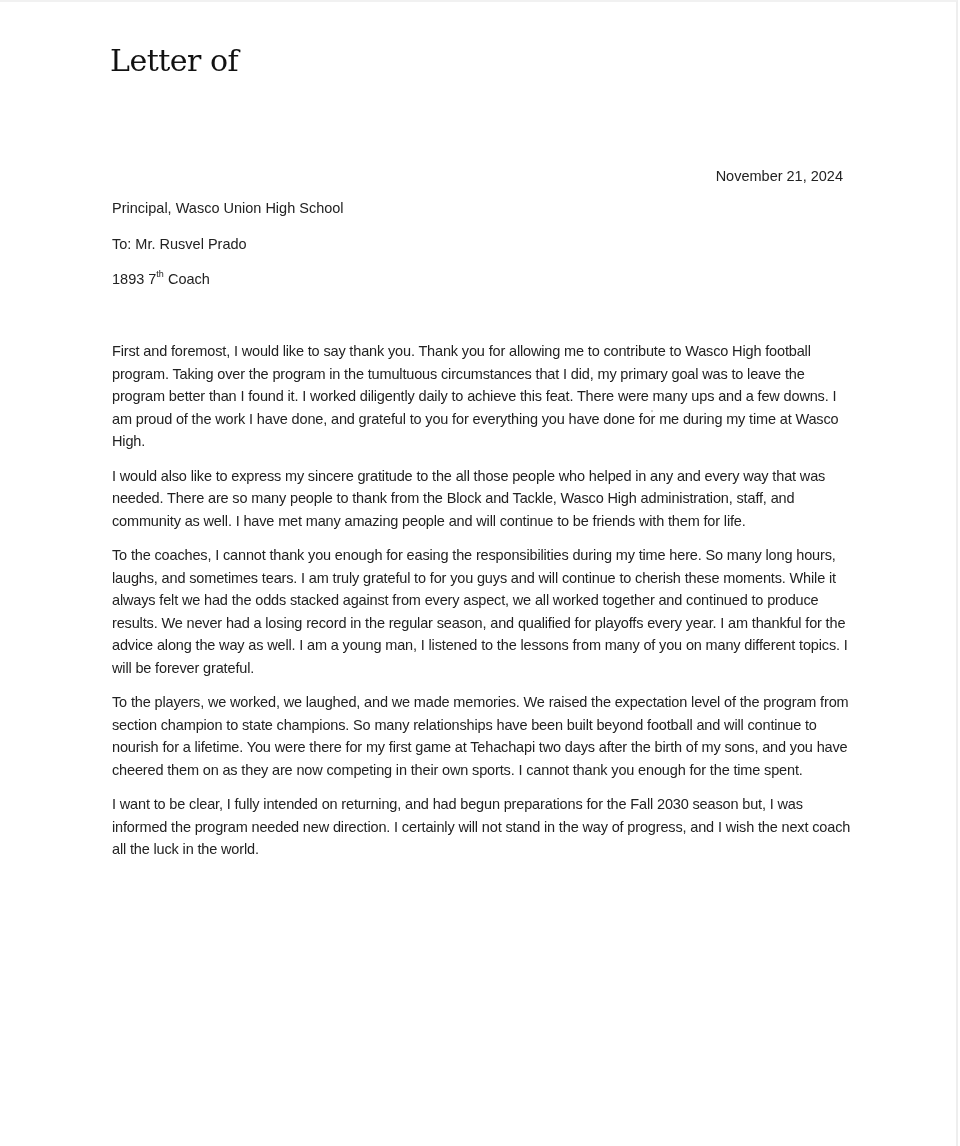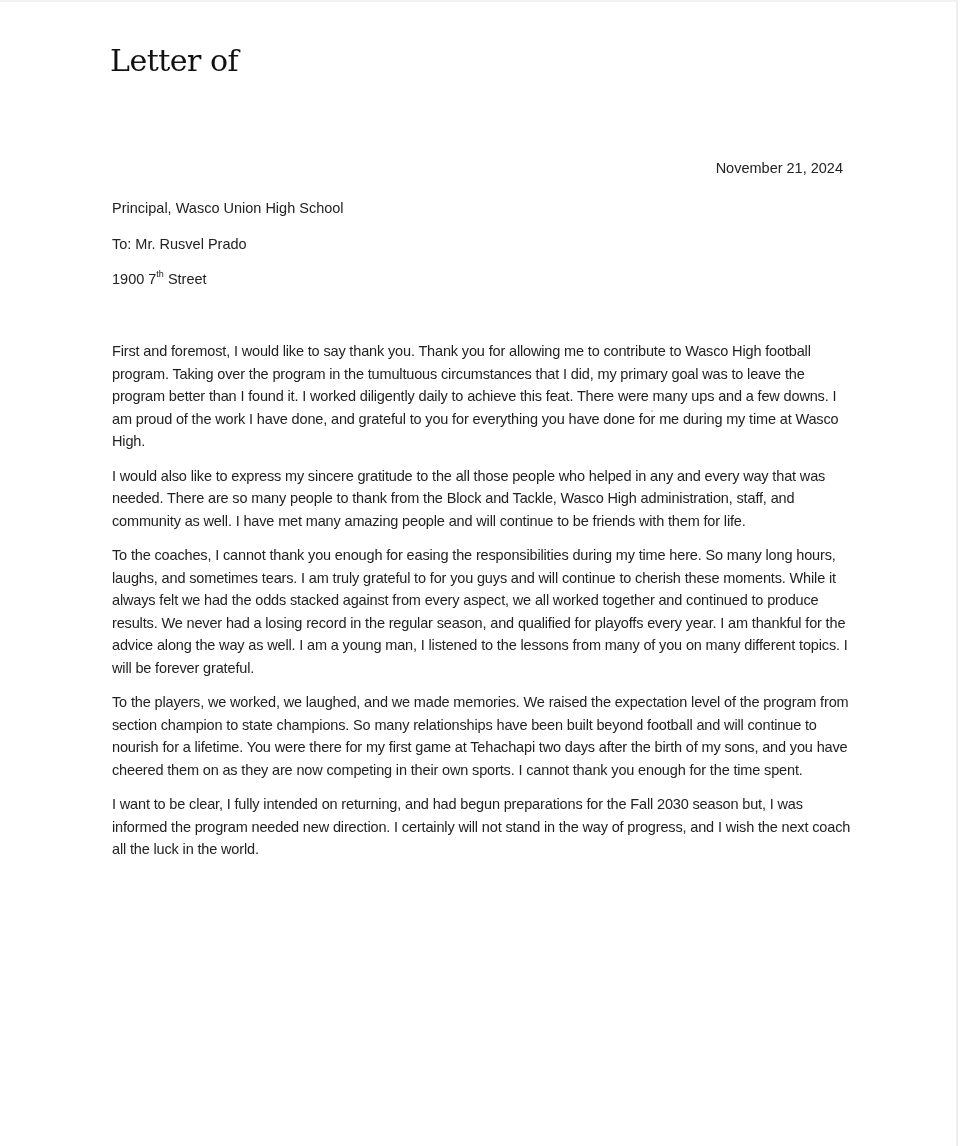"November 21, 2024" .date { top: 158px -> 166px }
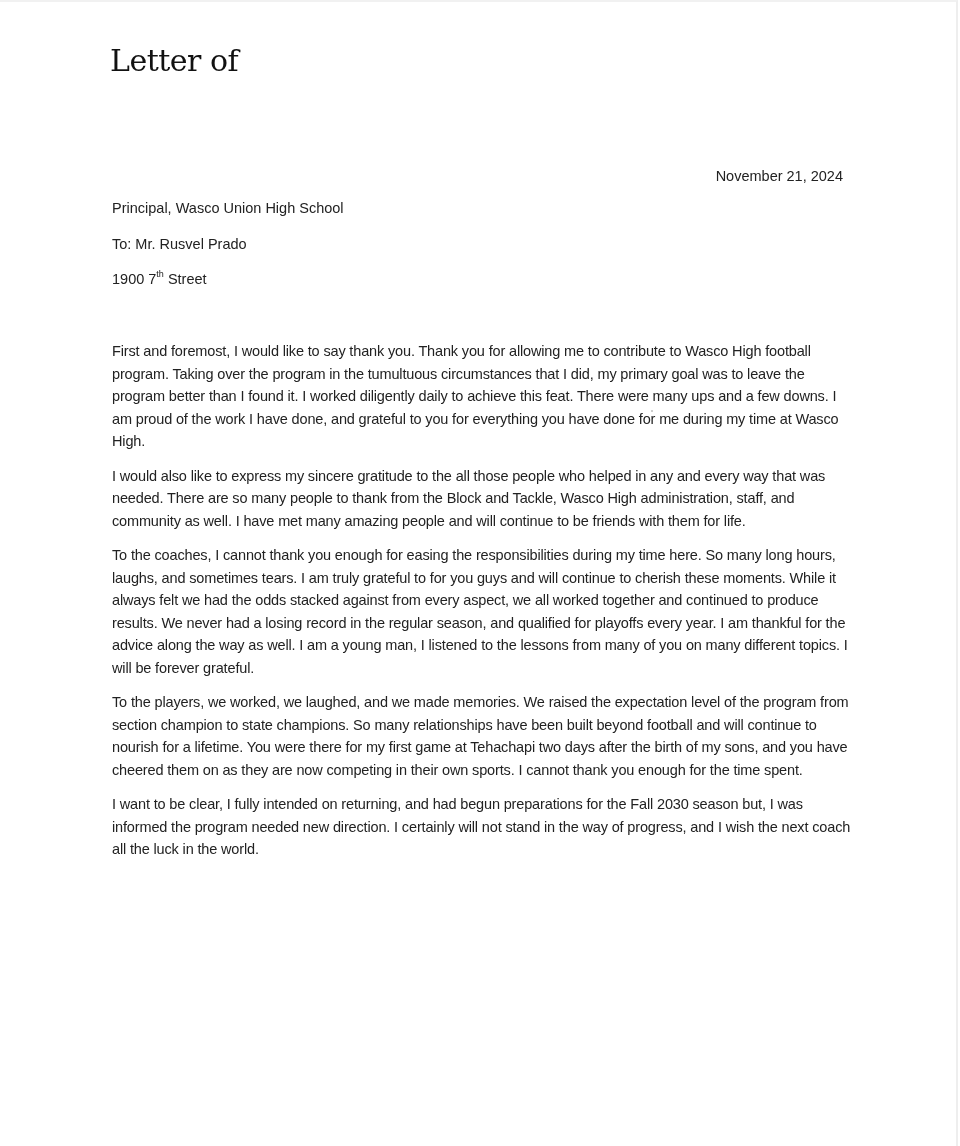"1900 7" span { text: 1900 -> 1893 }
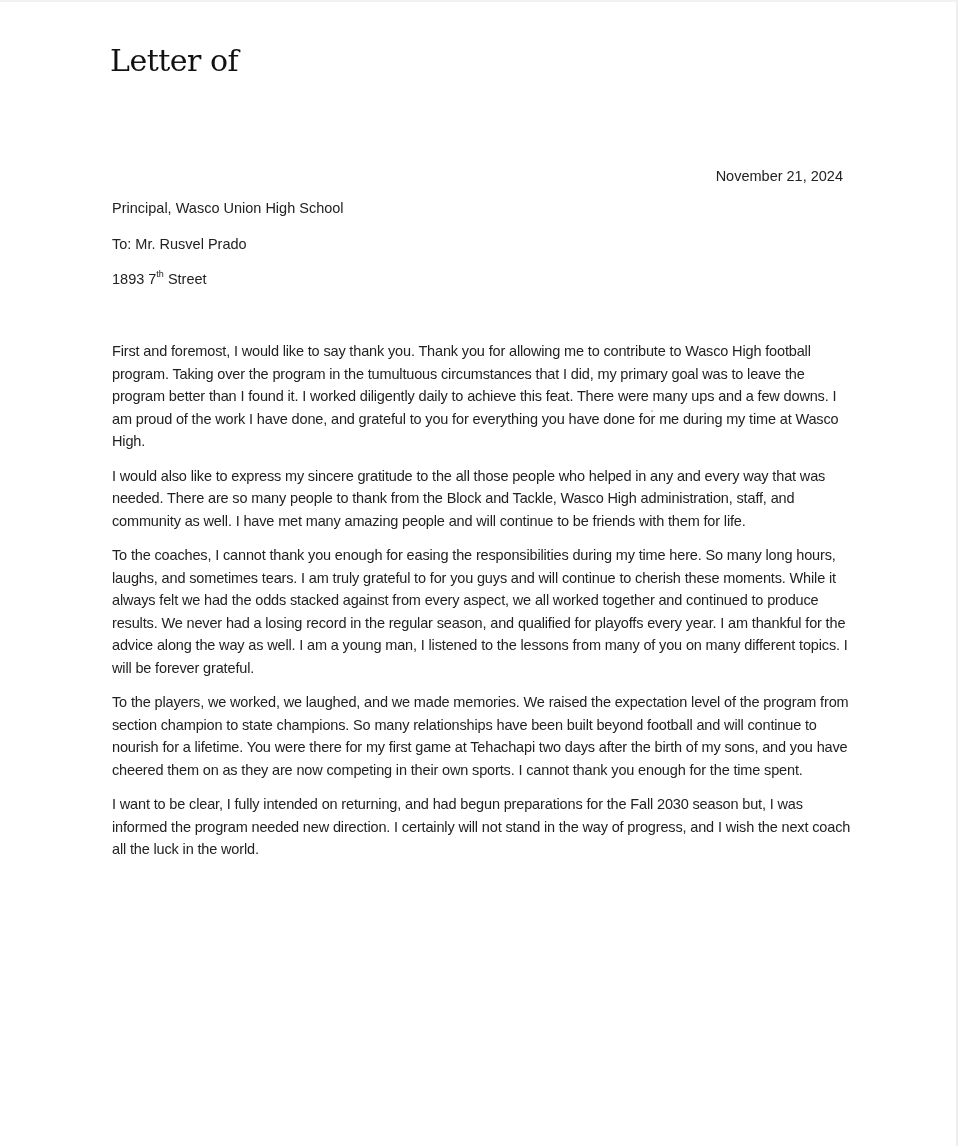"Street" span { text: Street -> Coach }
